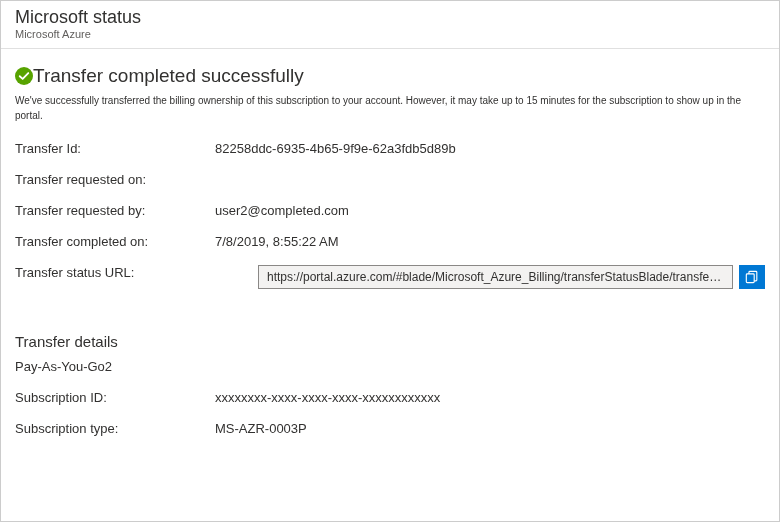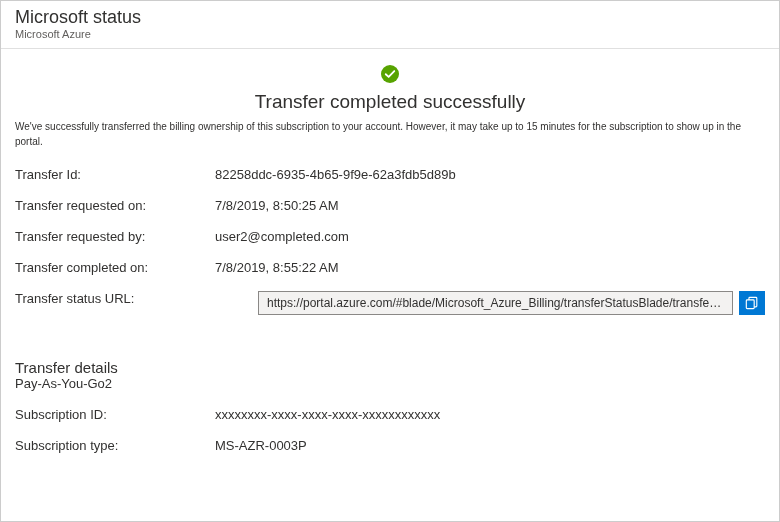"Transfer completed successfully" .status-row { flex-direction: column -> none; gap: 8px -> none }
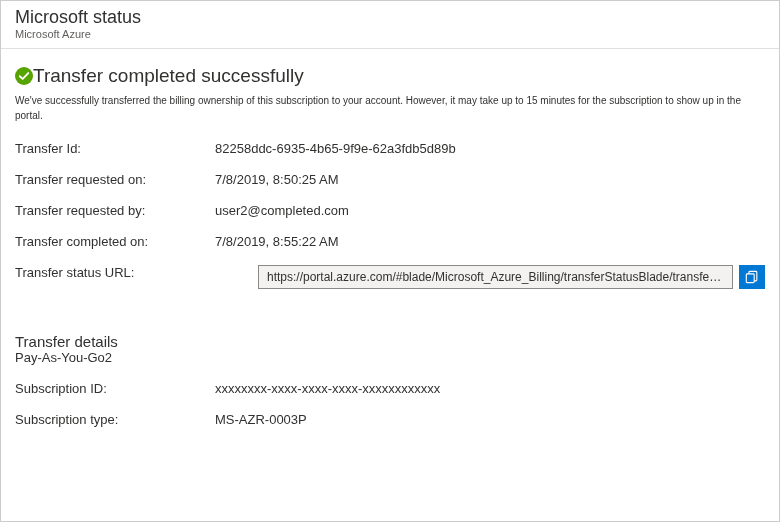"7/8/2019, 8:50:25 AM" div.field-value { html: <div>7/8/2019, 8:50:25 AM</div> -> none }
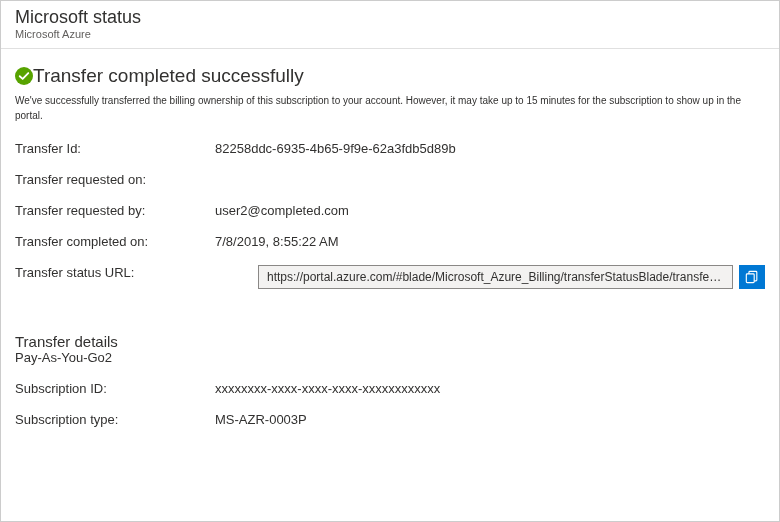"Transfer details" .section-heading { margin-bottom: 0 -> 9px }
